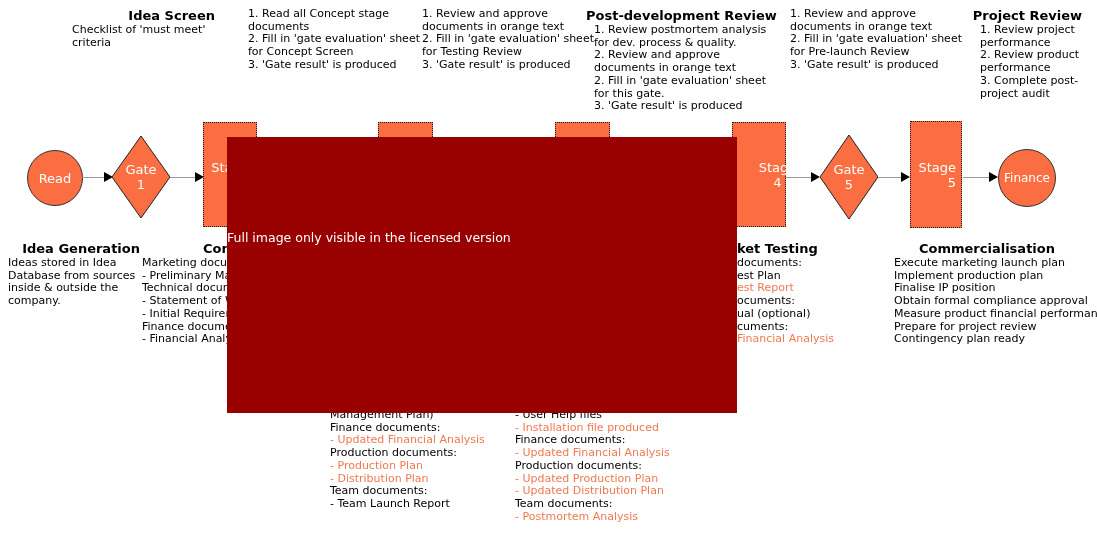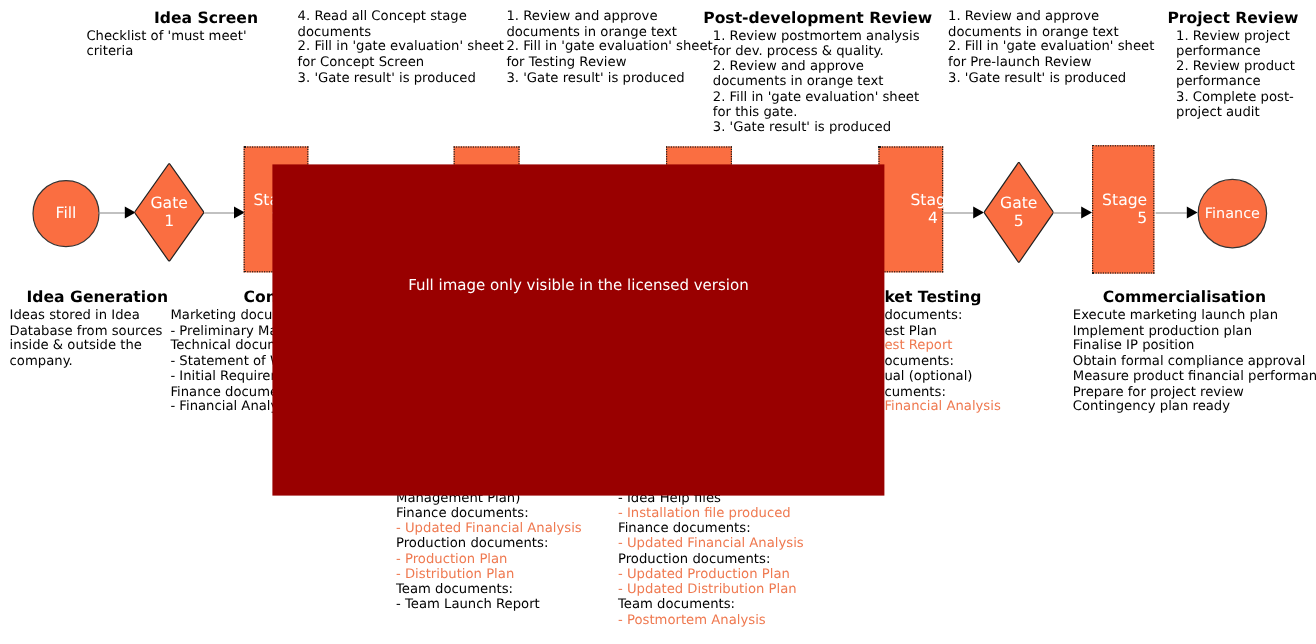"4. Read all Concept stage" div.ln { text: 4 -> 1 }
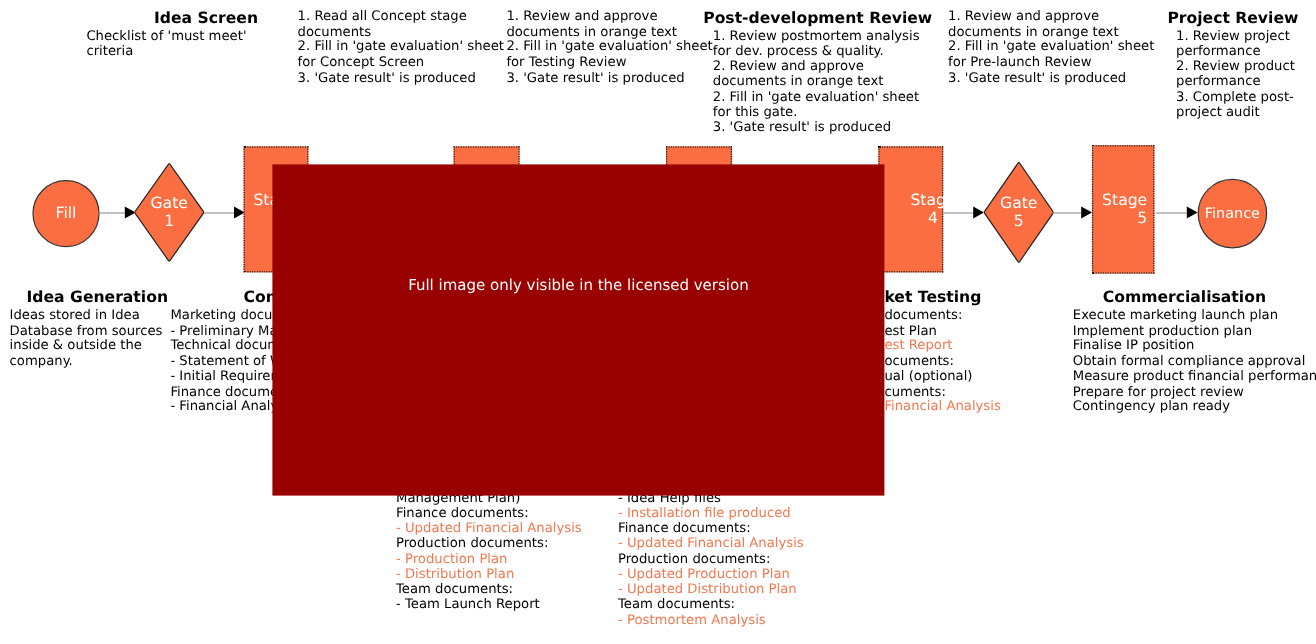"Fill" span { text: Fill -> Read }
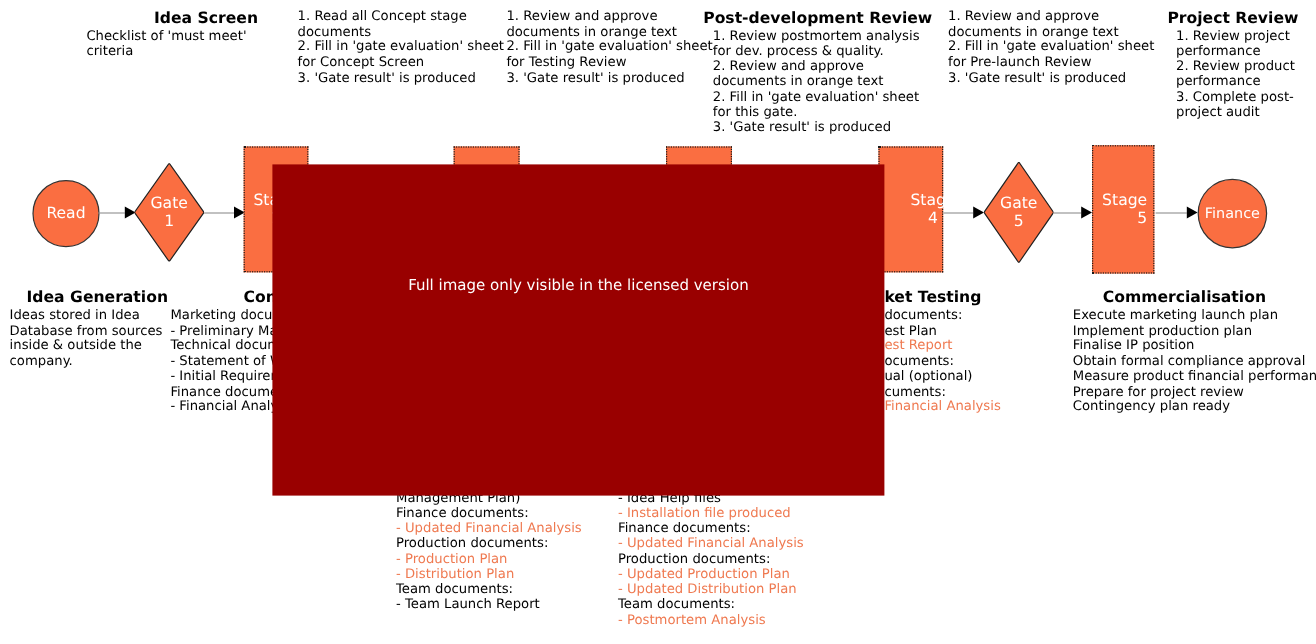"Full image only visible in" .wm { text-align: center -> left }
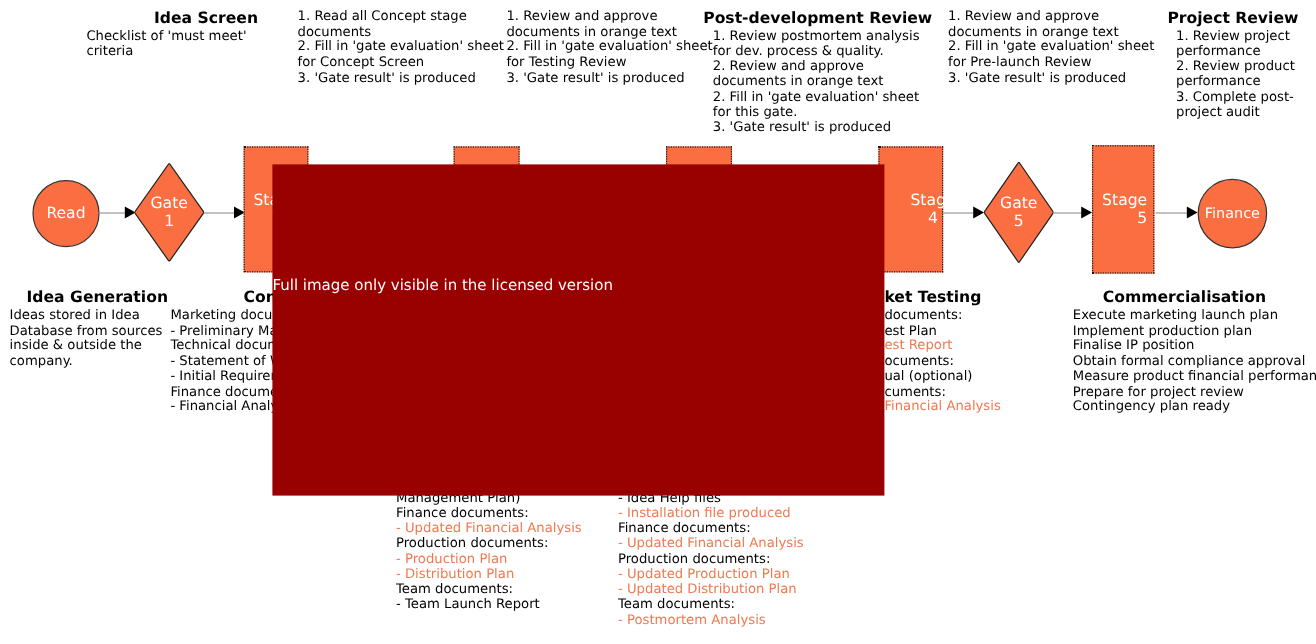"- Idea Help files" div.ln { text: Idea -> User }
